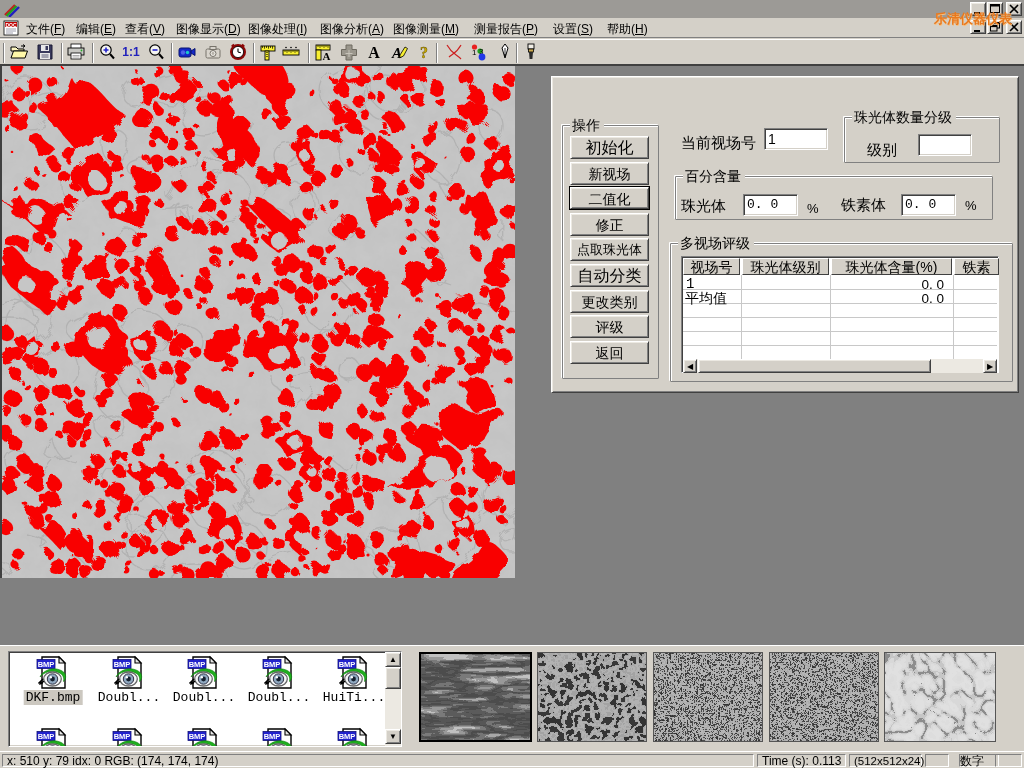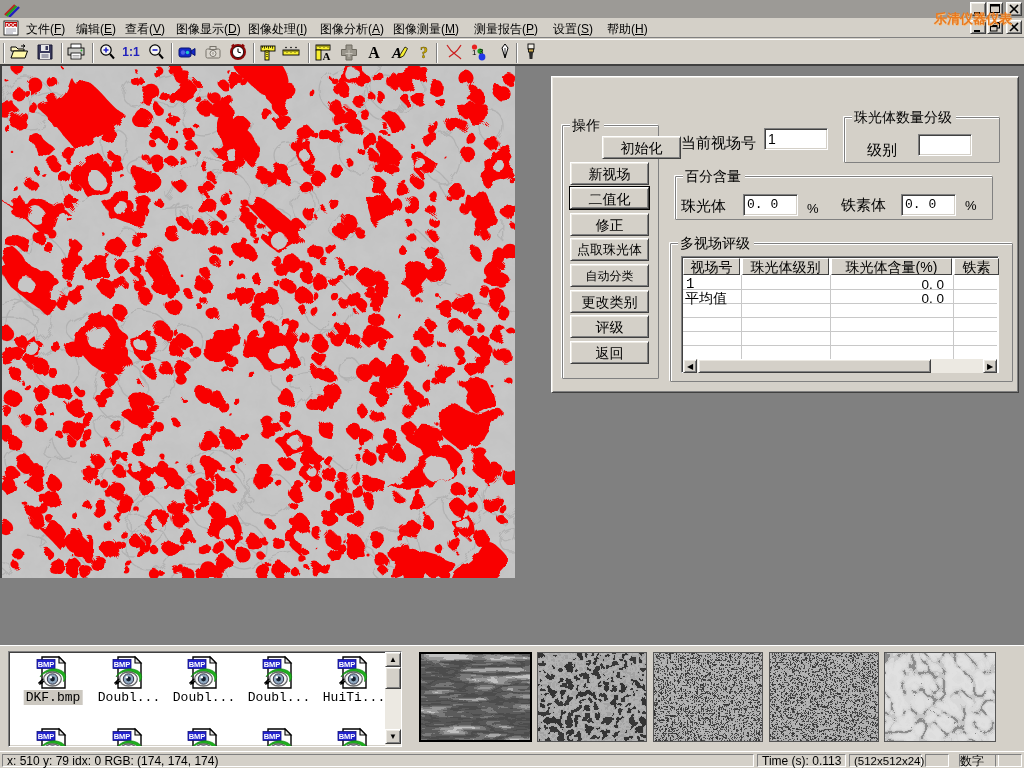"初始化" div.abs { font-size: 14px -> 16px; margin-left: 32px -> none }
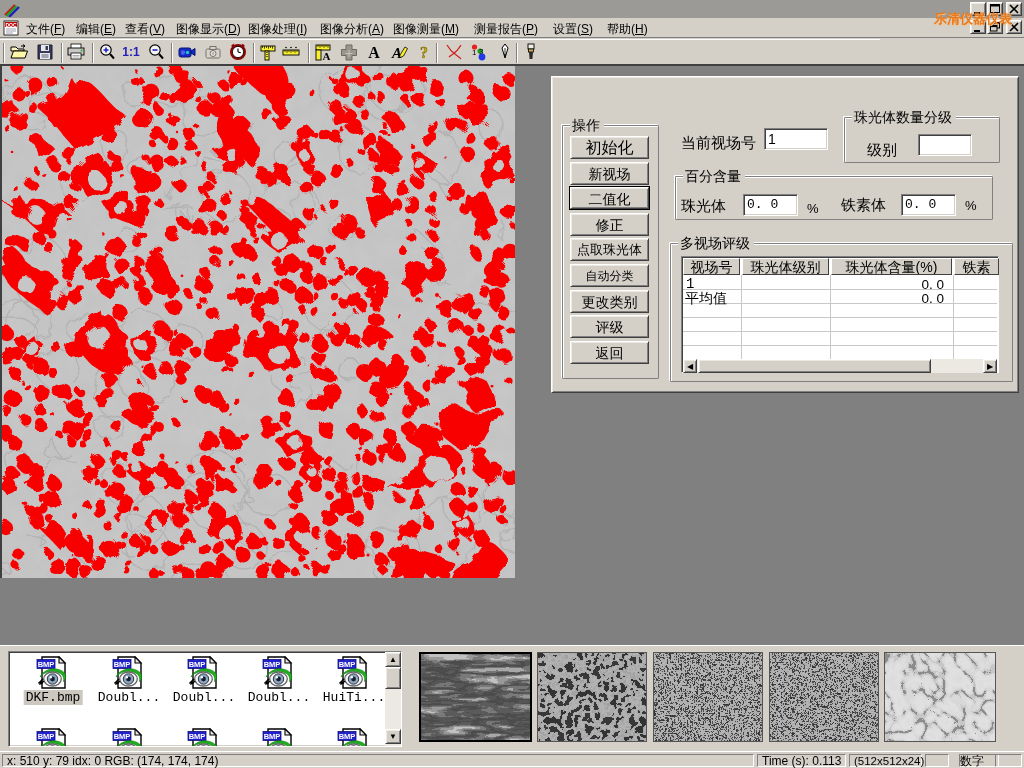"自动分类" div.abs { font-size: 12px -> 16px }
